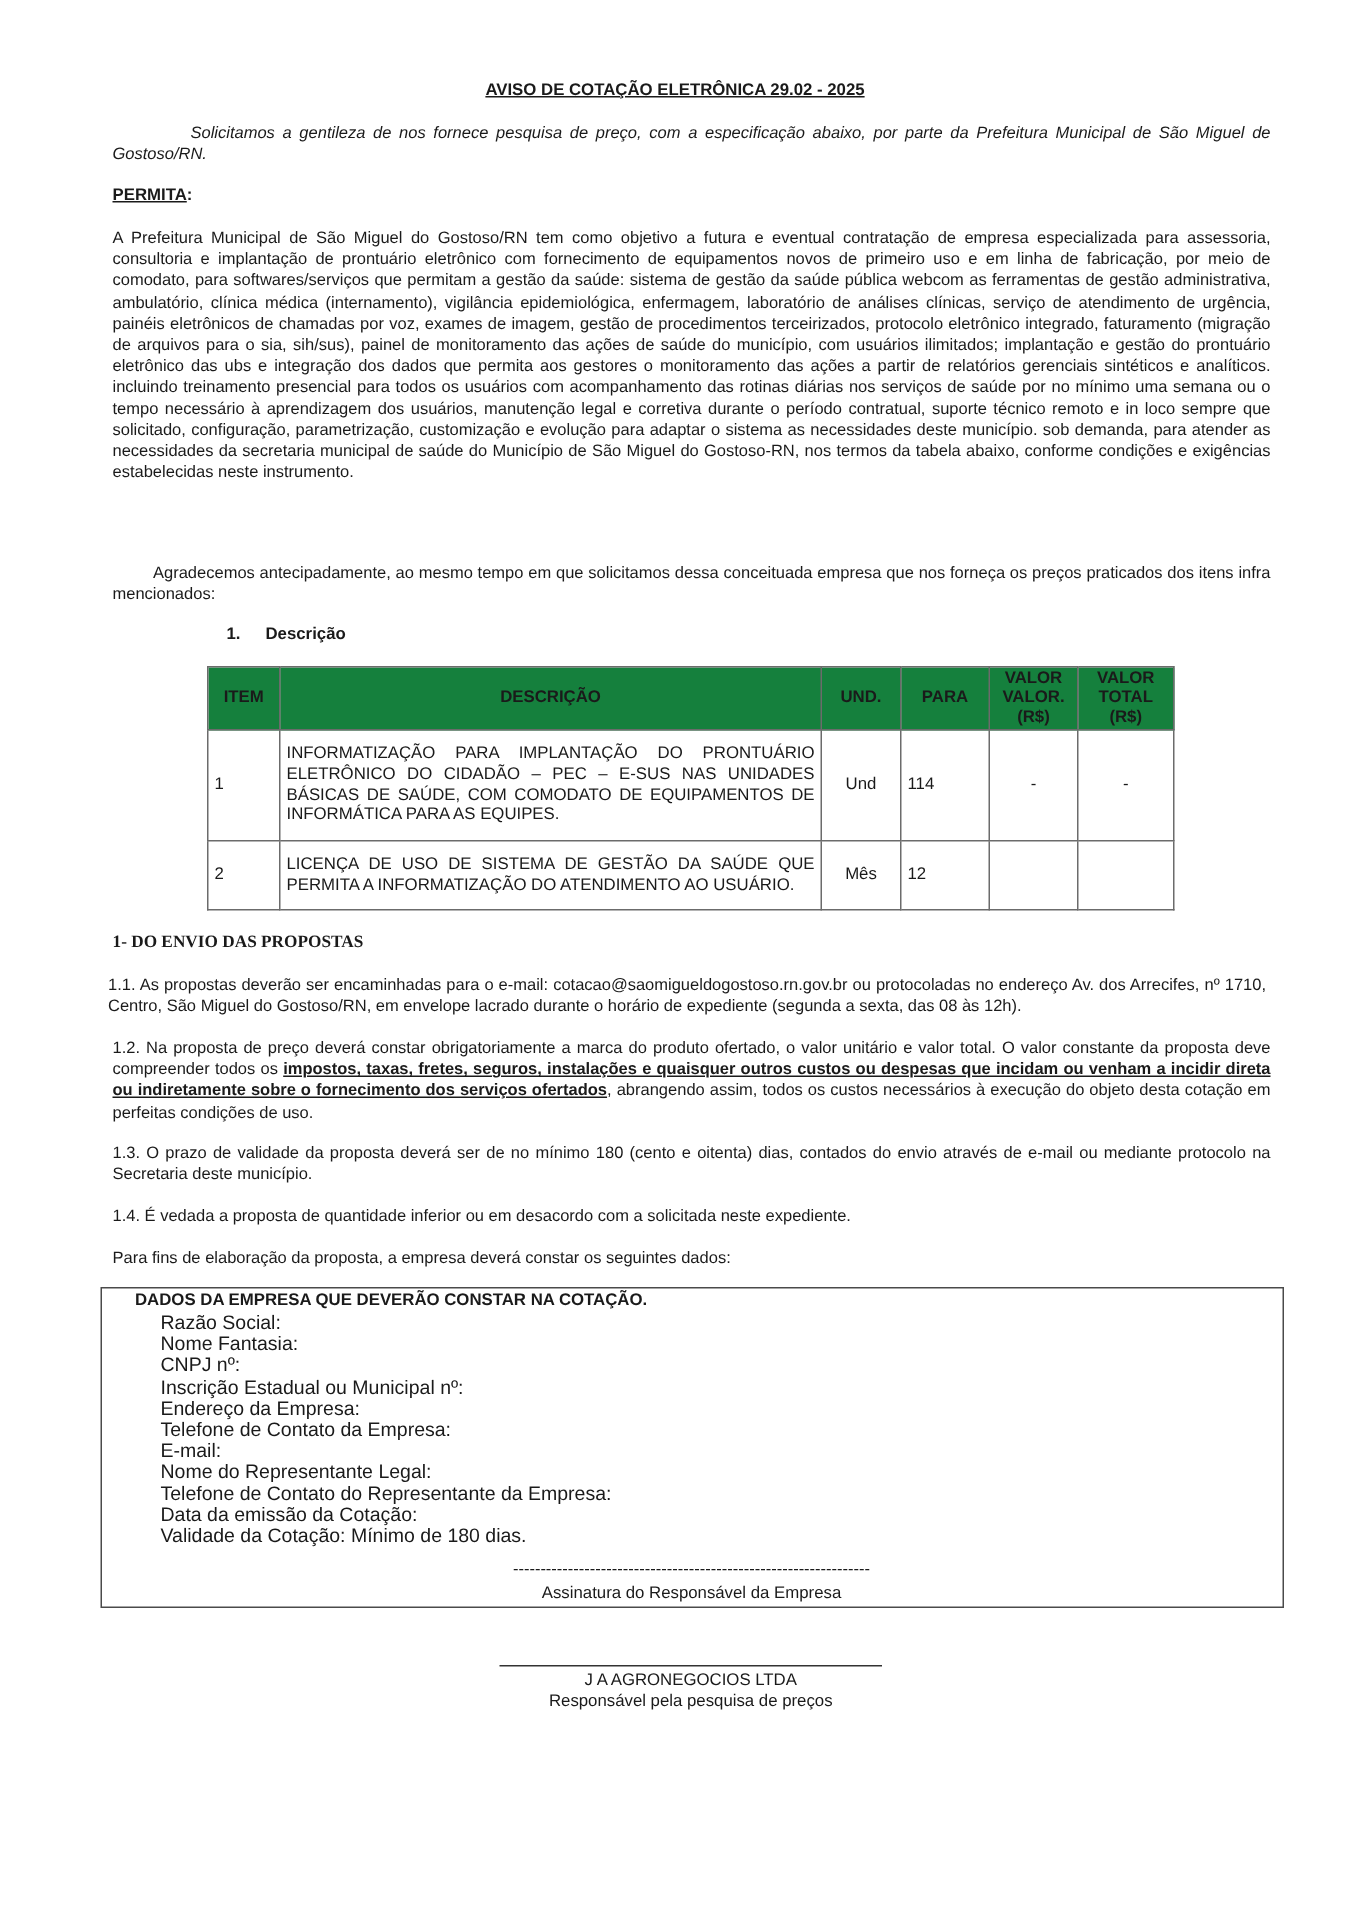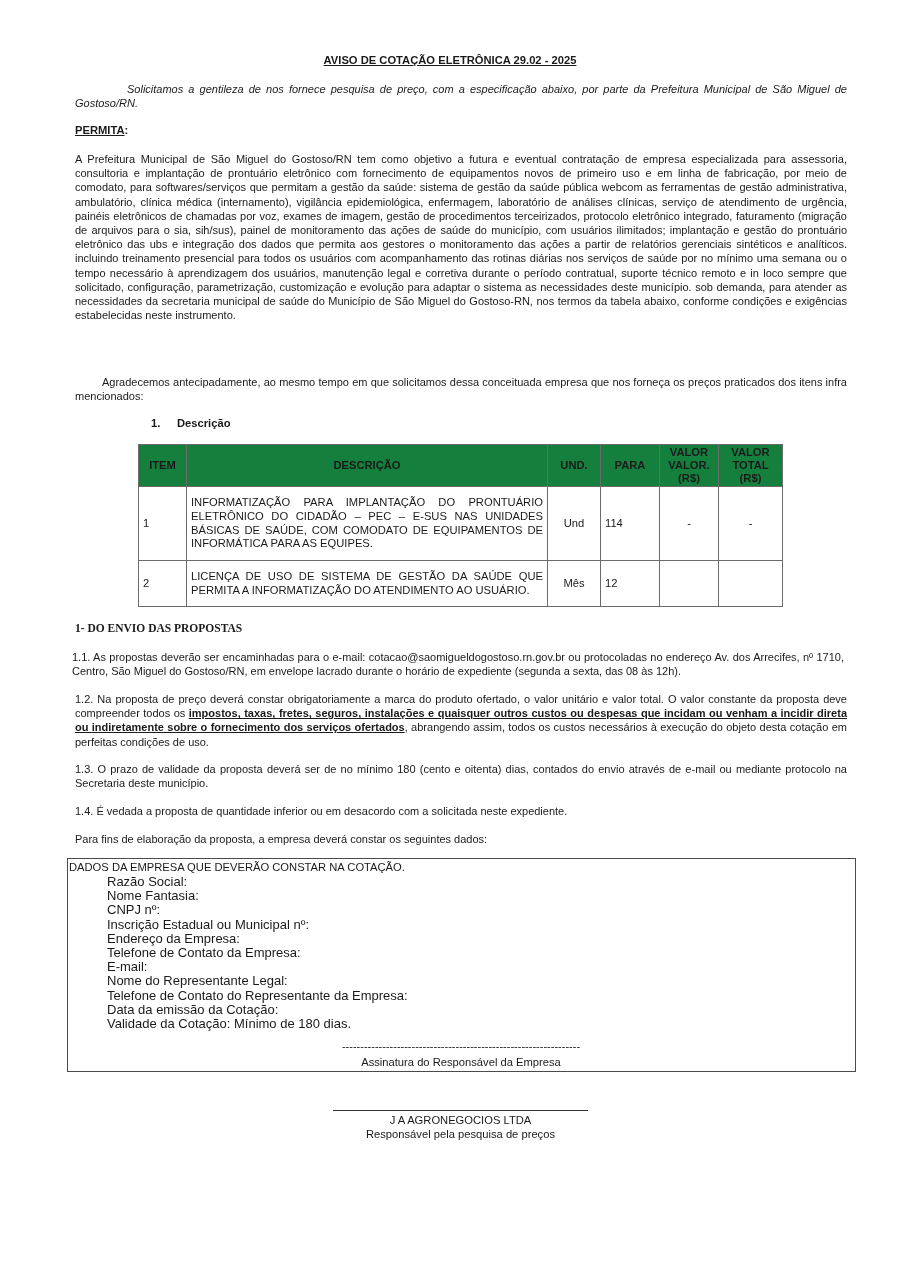"DADOS DA EMPRESA QUE DEVERÃO" .box-h { font-weight: normal -> bold; left: 69px -> 90px }
